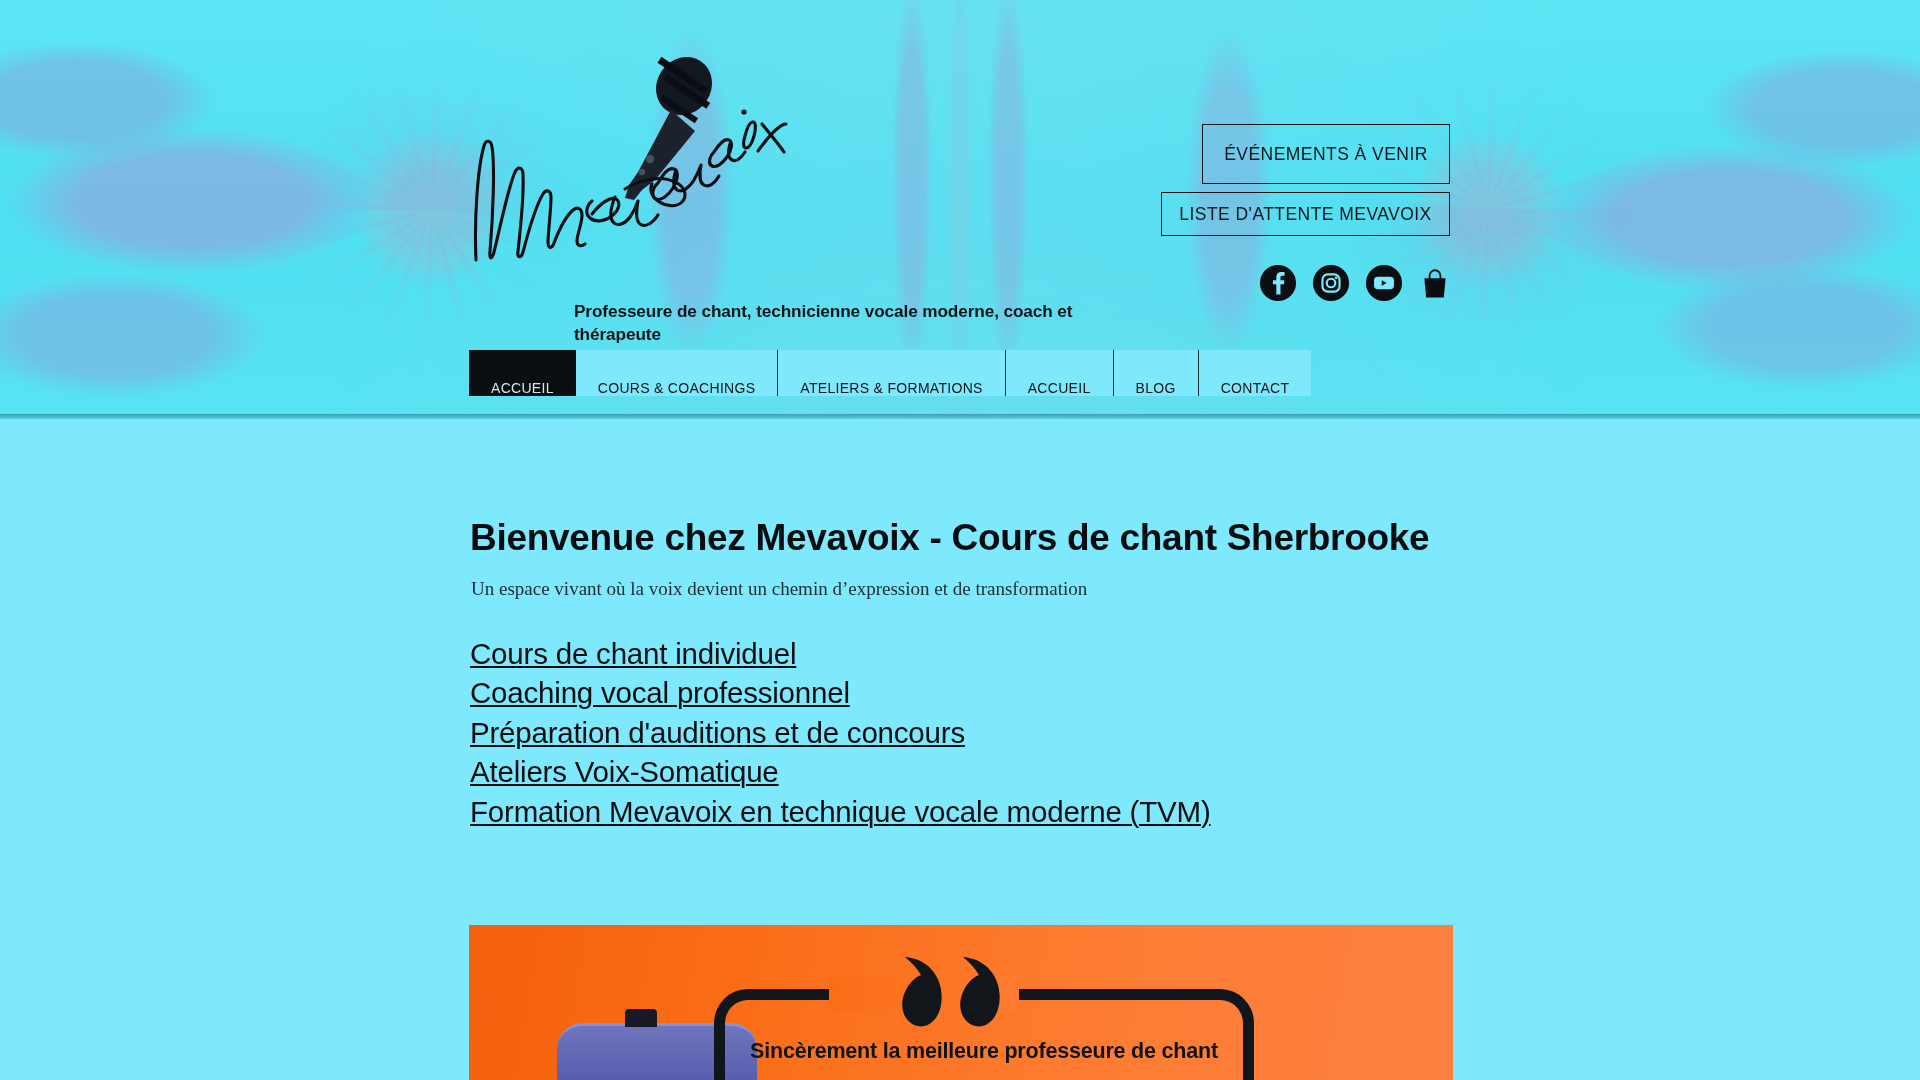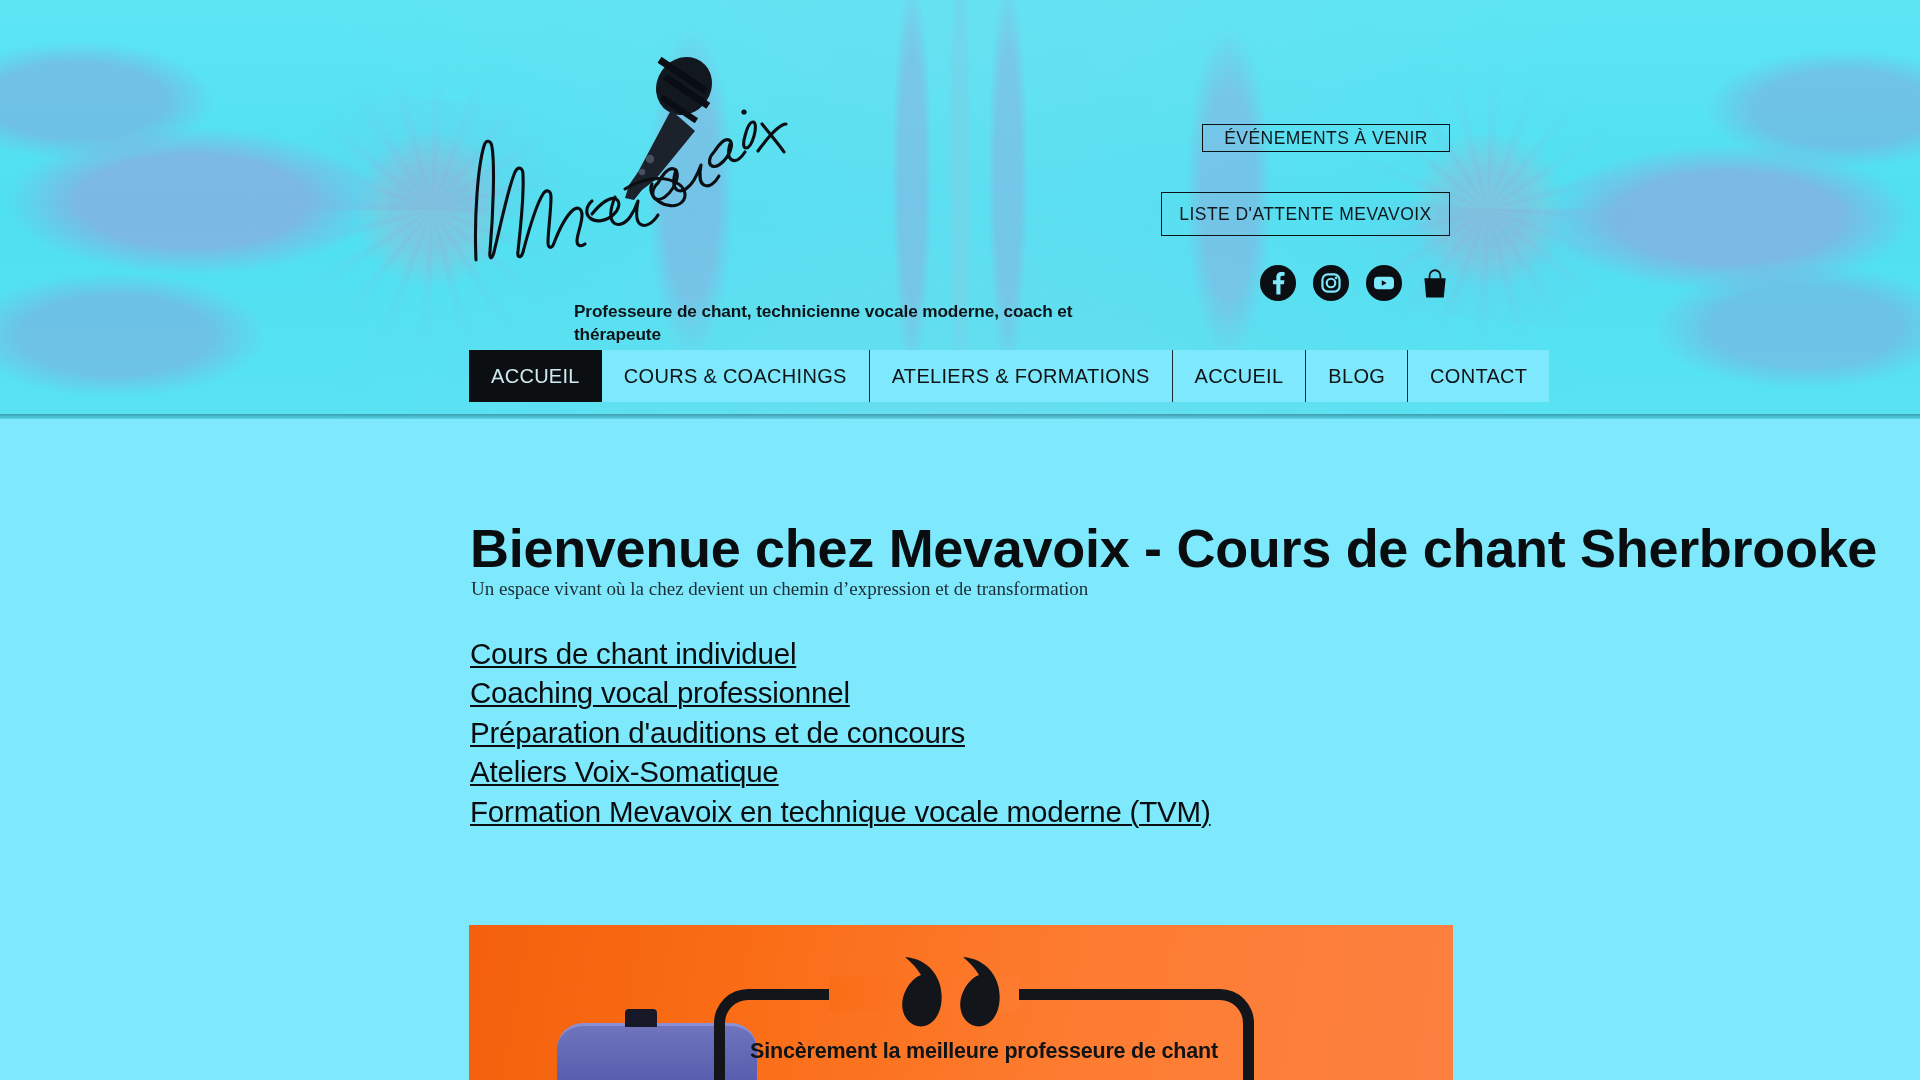"ÉVÉNEMENTS À VENIR" #btn-evenements { height: 28px -> 60px }
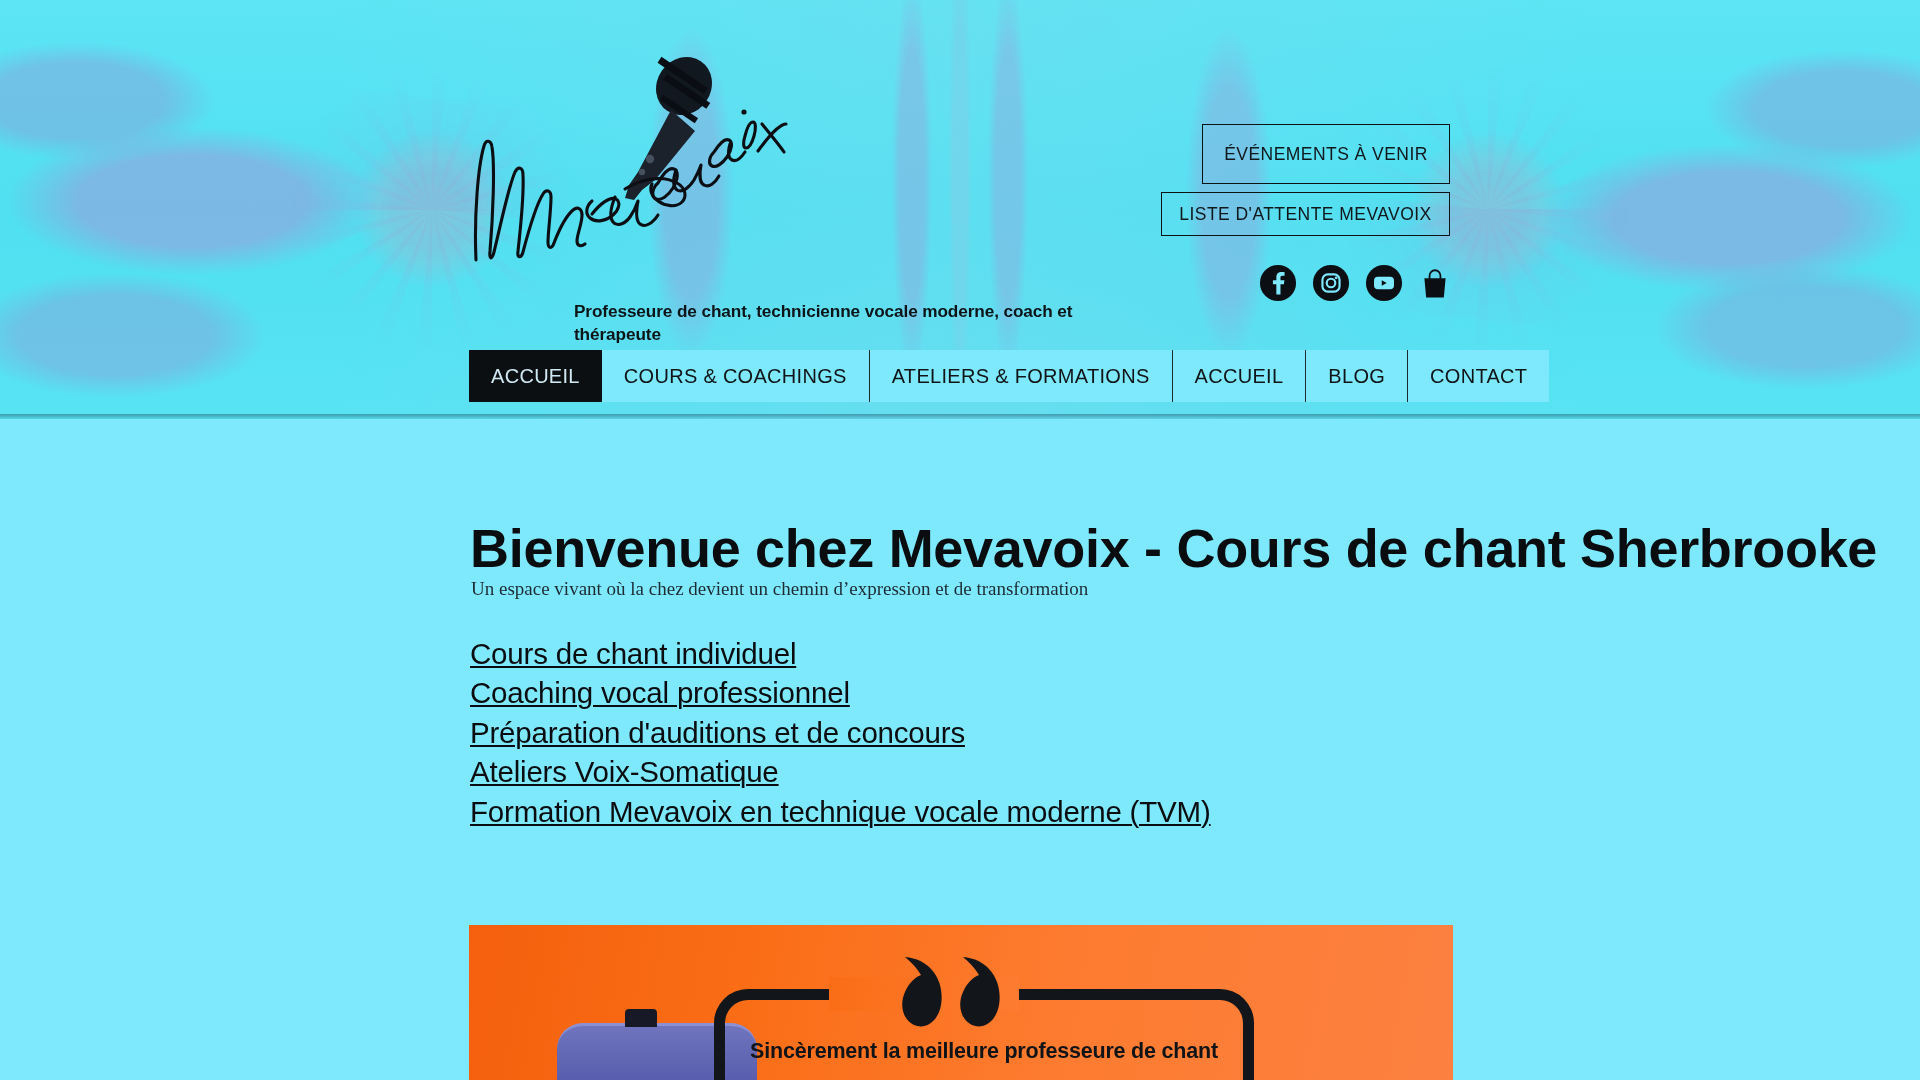"ACCUEIL" .nav-item { align-items: center -> flex-end; font-size: 20px -> 14px; height: 52px -> 46px }
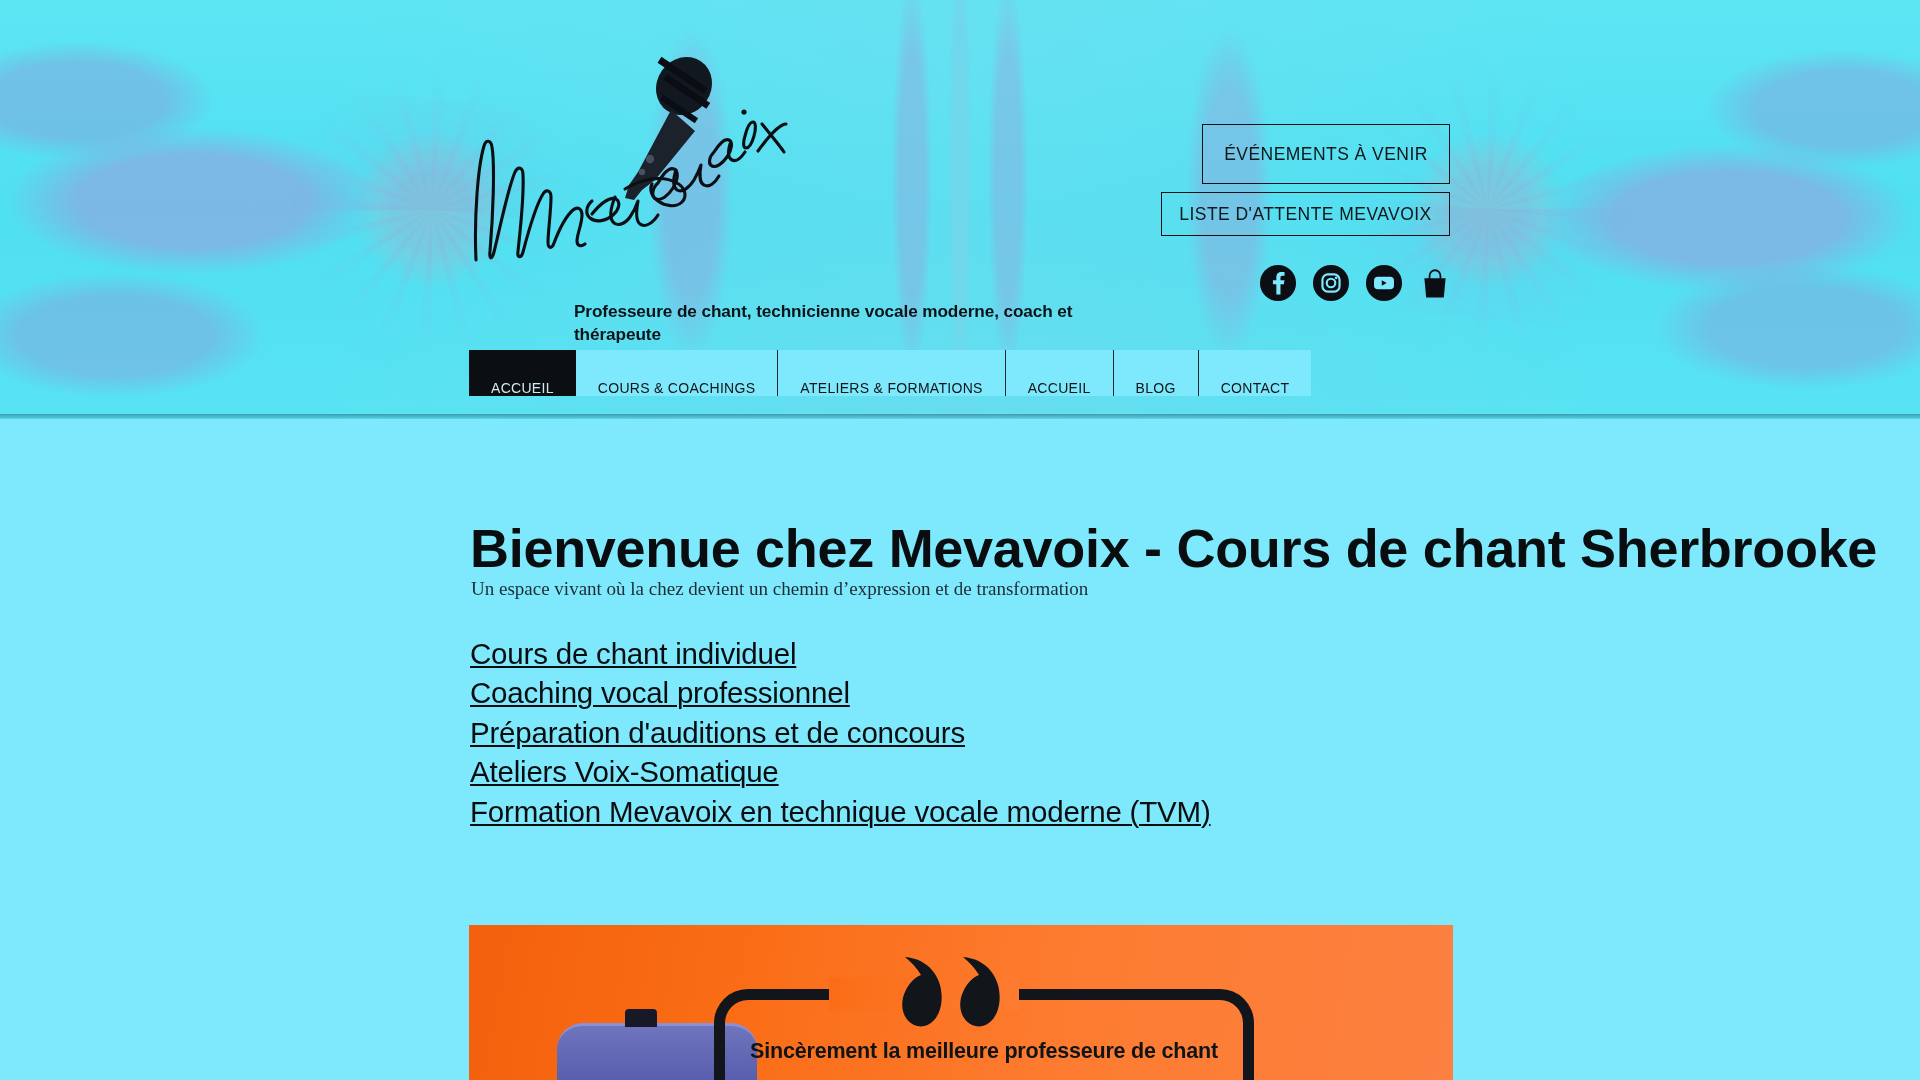"Bienvenue chez Mevavoix - Cours" #page-title { font-size: 54px -> 37px }
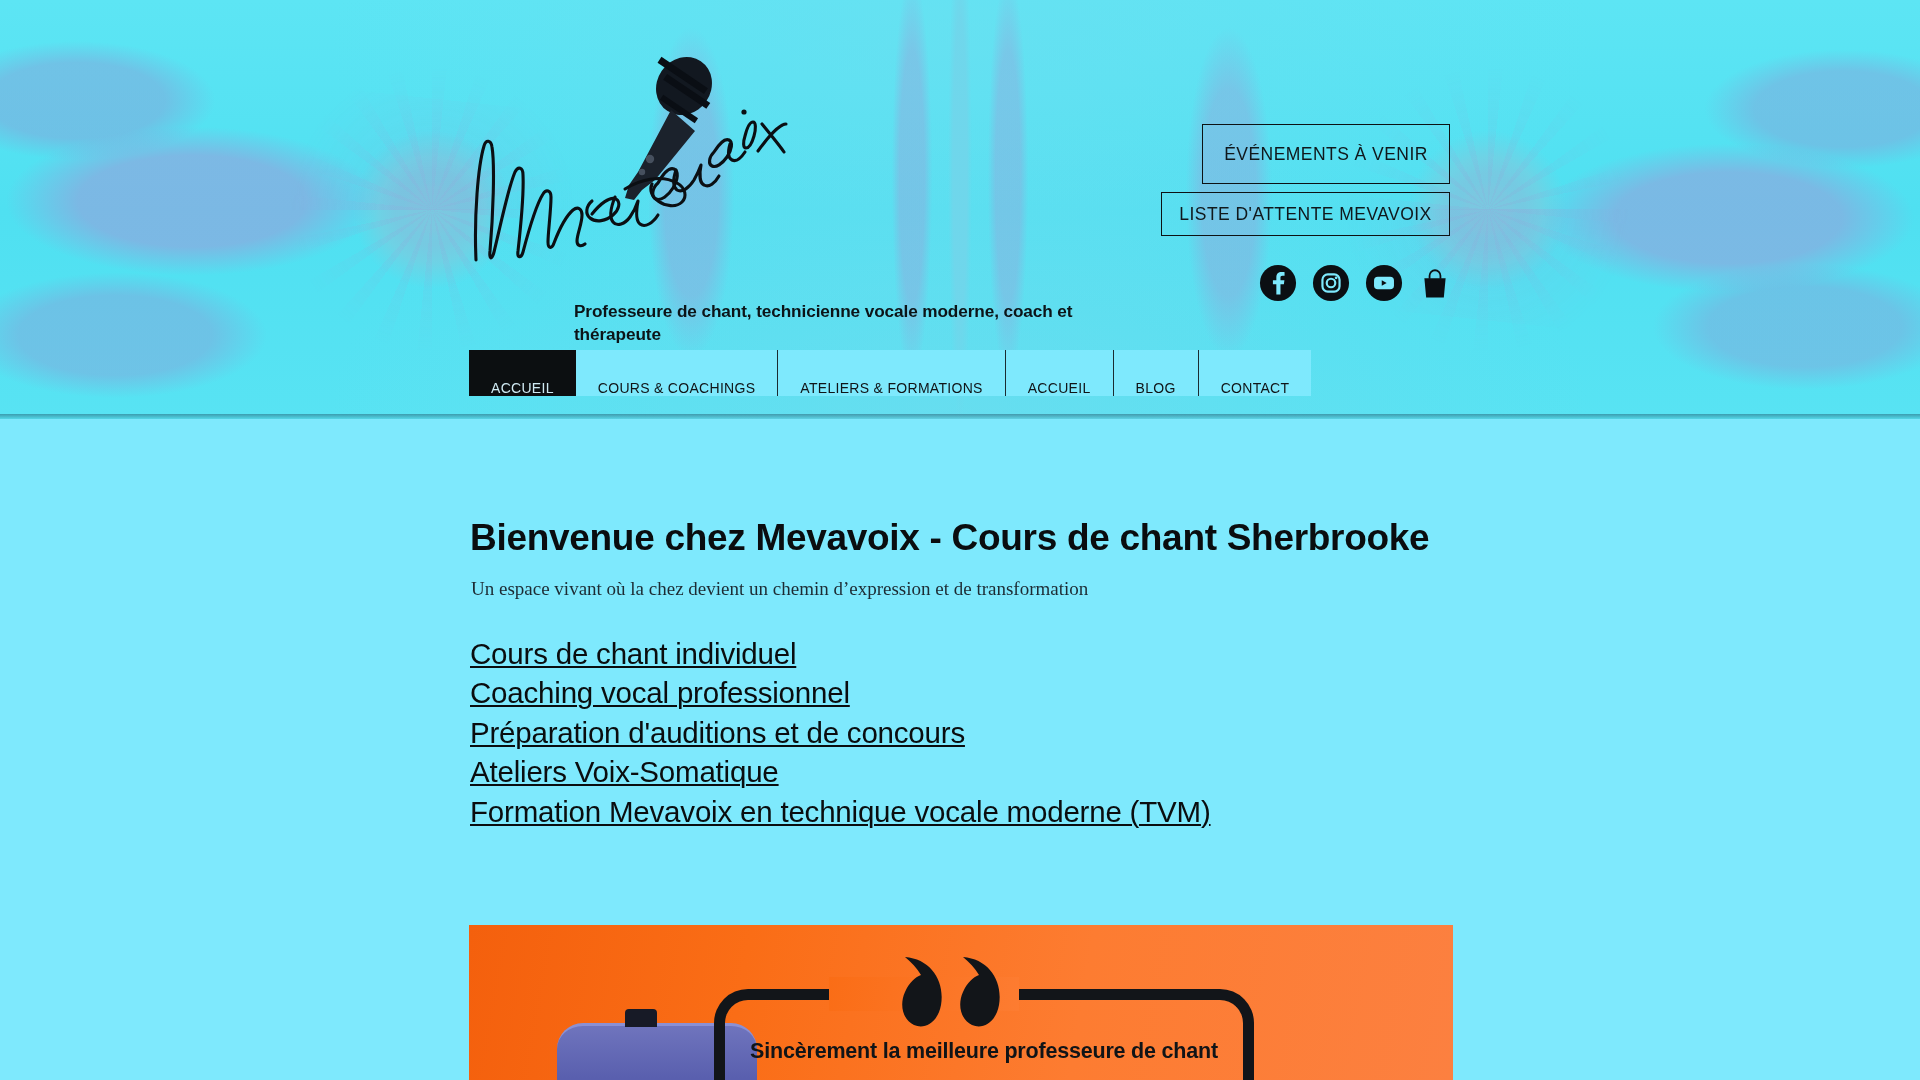"Un espace vivant où la" p { text: chez -> voix }
